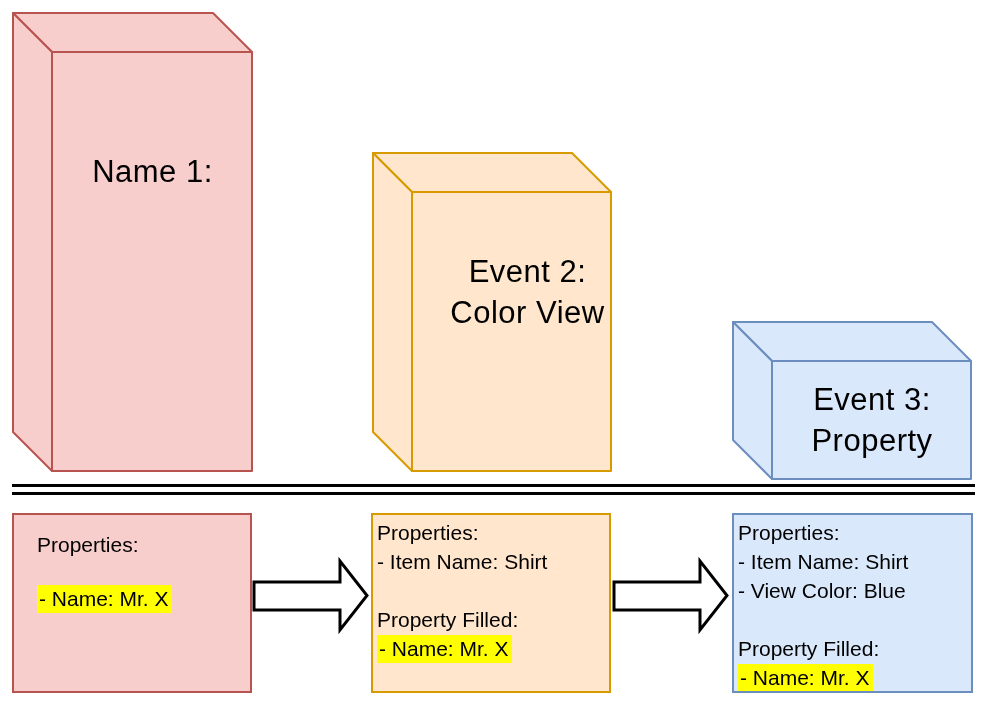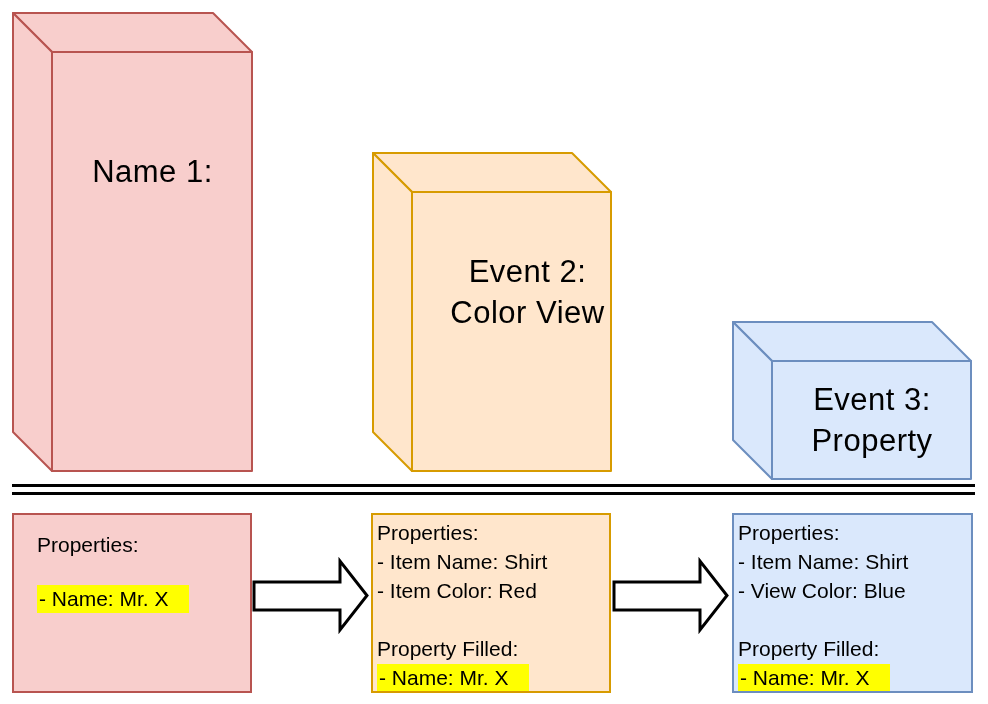"- Name: Mr. X" .hl { padding: 2px 20px 3px 2px -> 2px 3px 3px 2px }
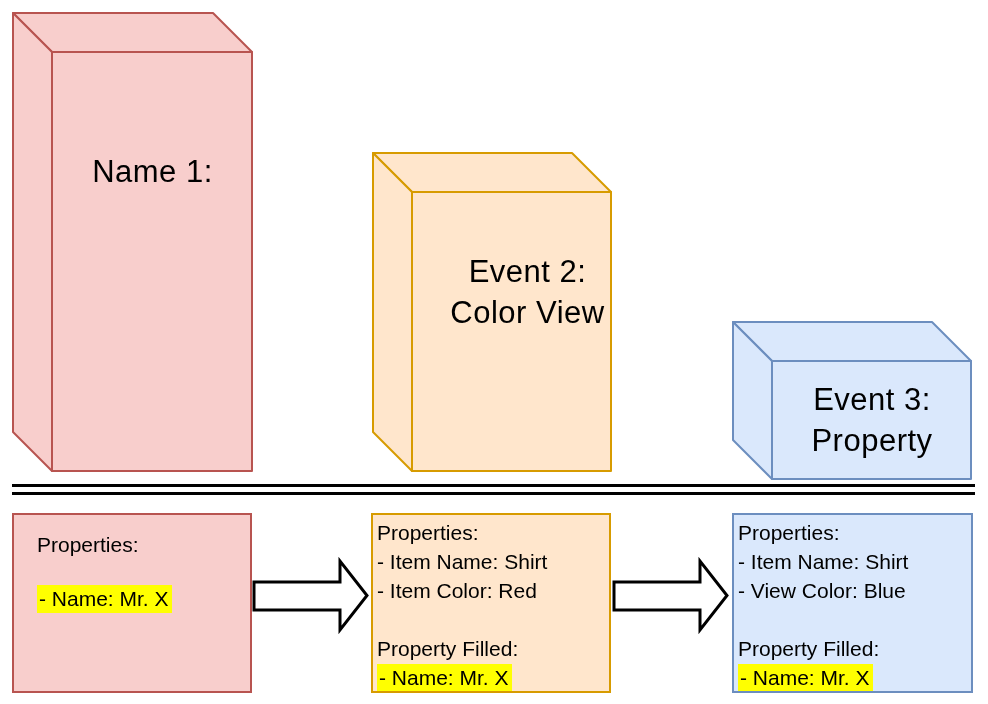"- Item Color: Red" div.pline { html: <div><span>- Item Color: Red</span></div> -> none }
